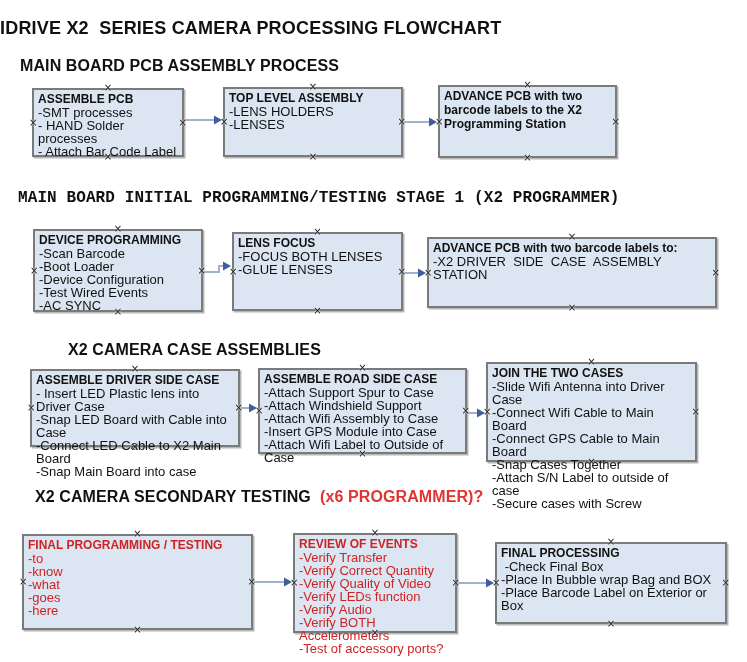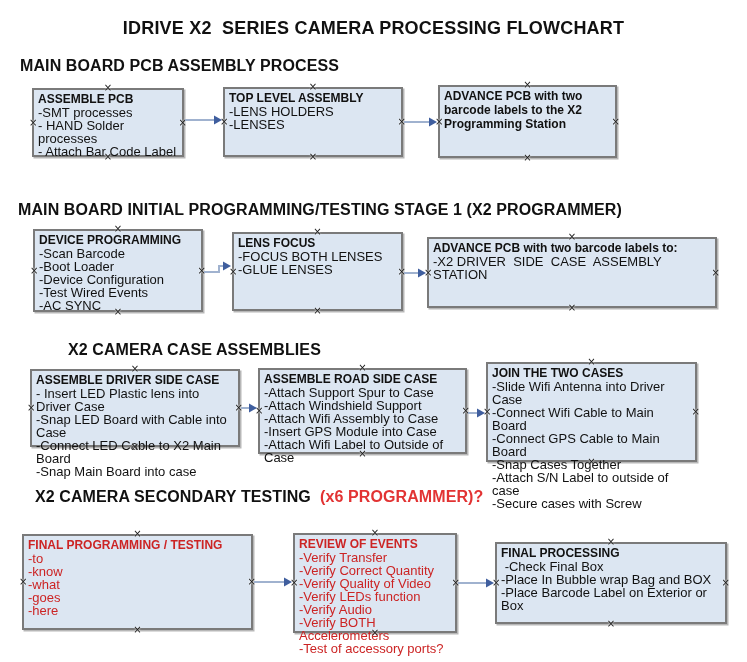"IDRIVE X2 SERIES CAMERA PROCESSING" .page-title { text-align: center -> left }
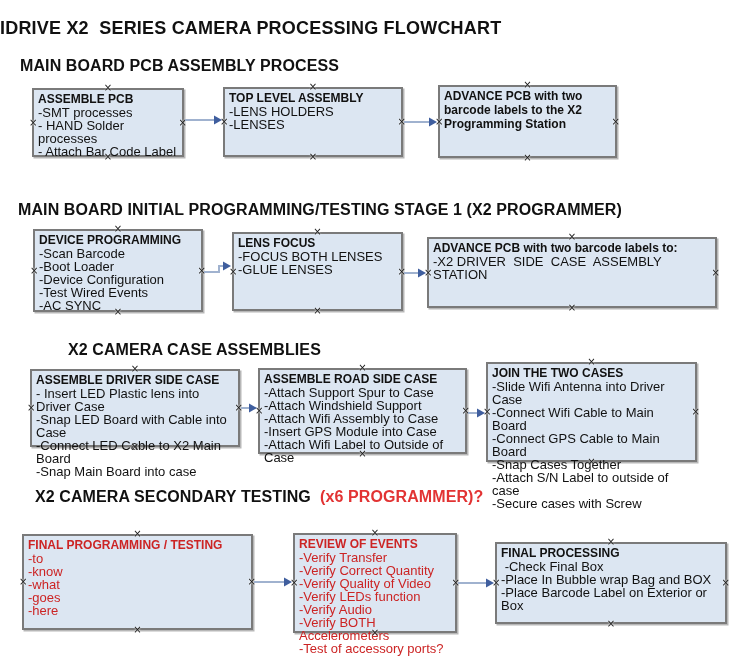"MAIN BOARD INITIAL PROGRAMMING/TESTING" #sh2 { font-family: none -> Liberation Mono, monospace; top: 201px -> 189px }
